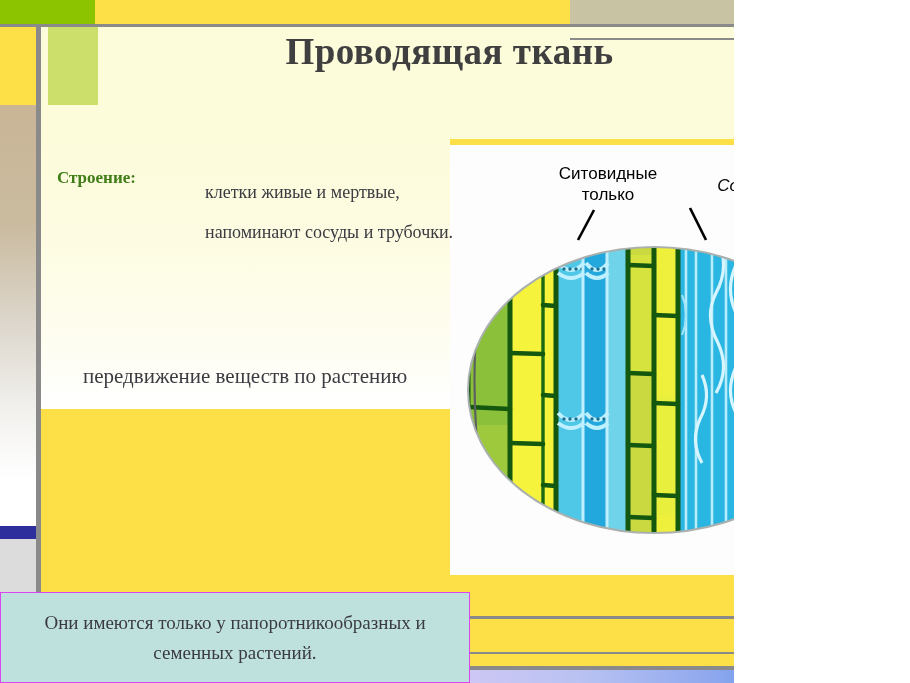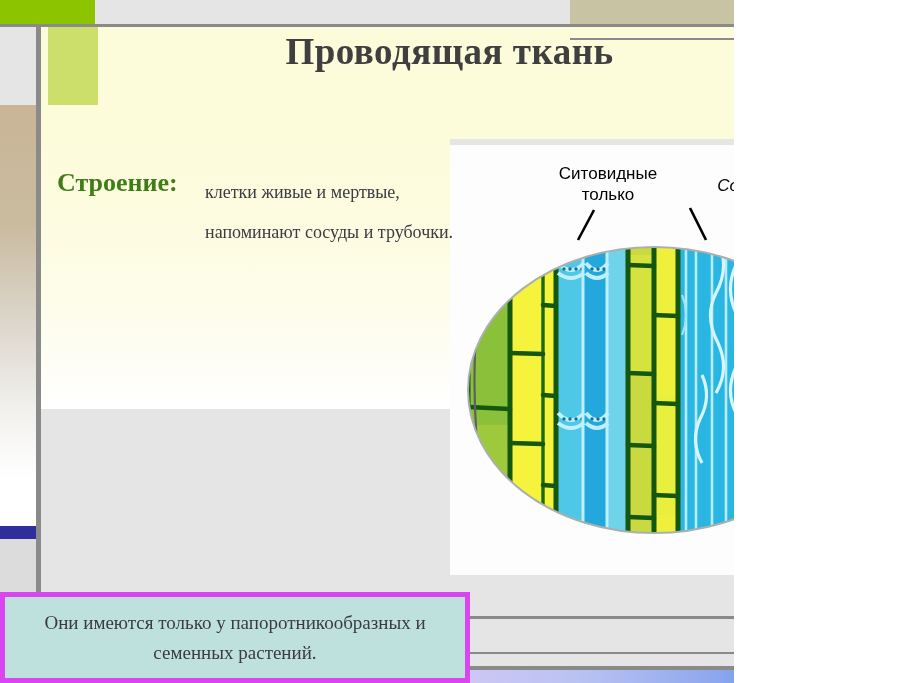"Проводящая ткань" #slide { background: #e5e5e5 -> #fde047 }
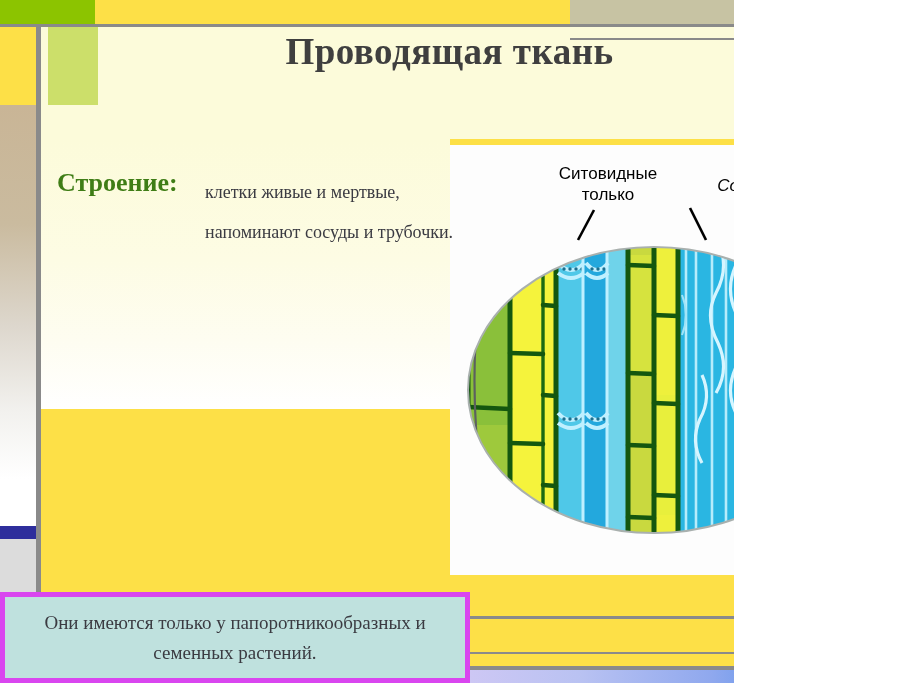"Строение:" .t-stroenie { font-size: 26px -> 17px }
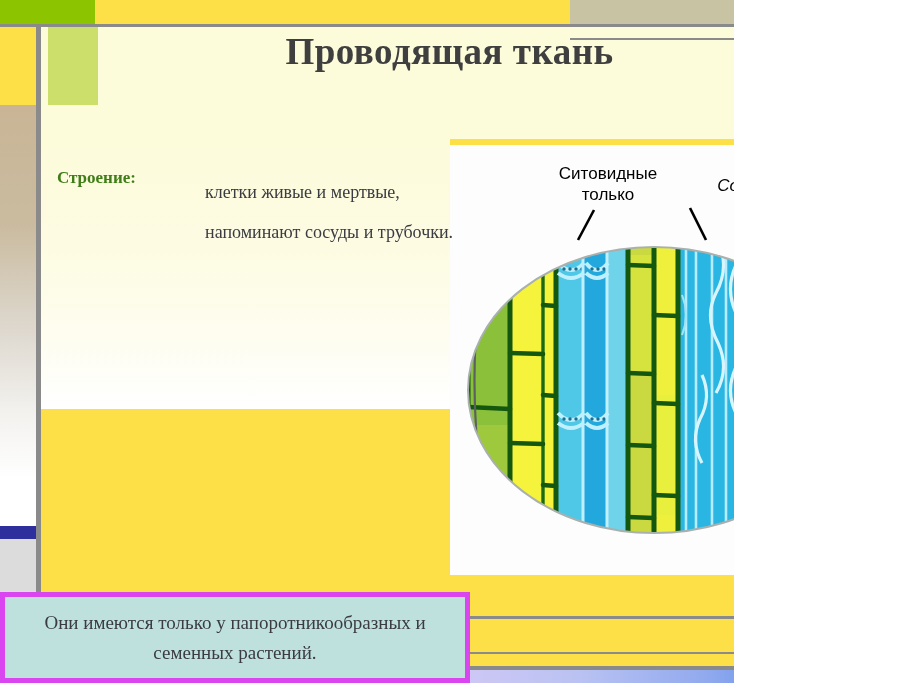"передвижение веществ по растению" div.t-funkcii-body { html: none -> <div>передвижение веществ по растению</div> }
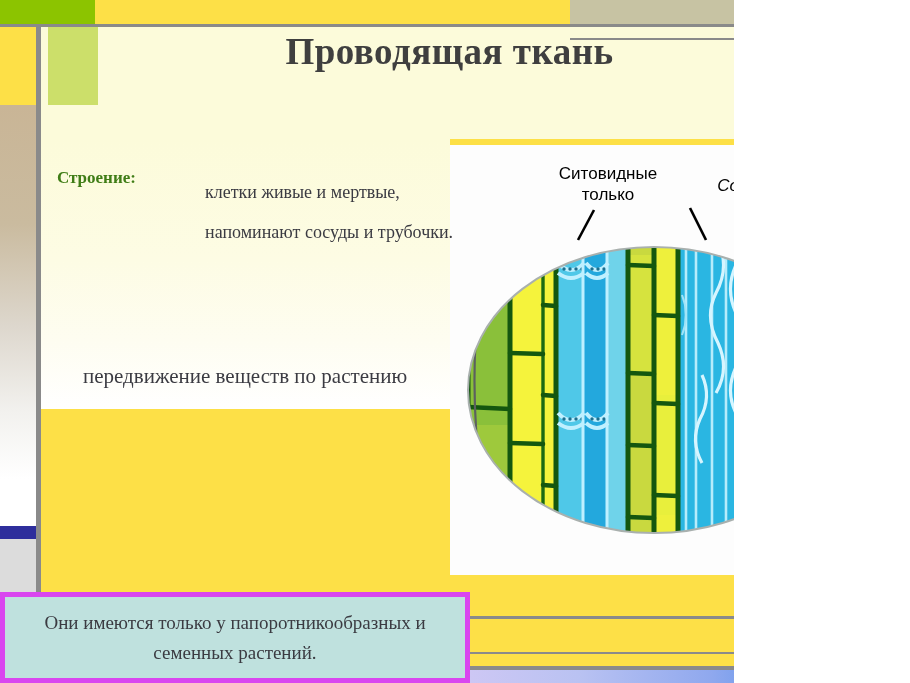"Они имеются только у папоротникообразных" .caption { border: 5px solid #d946ef -> 1px solid #d946ef }
